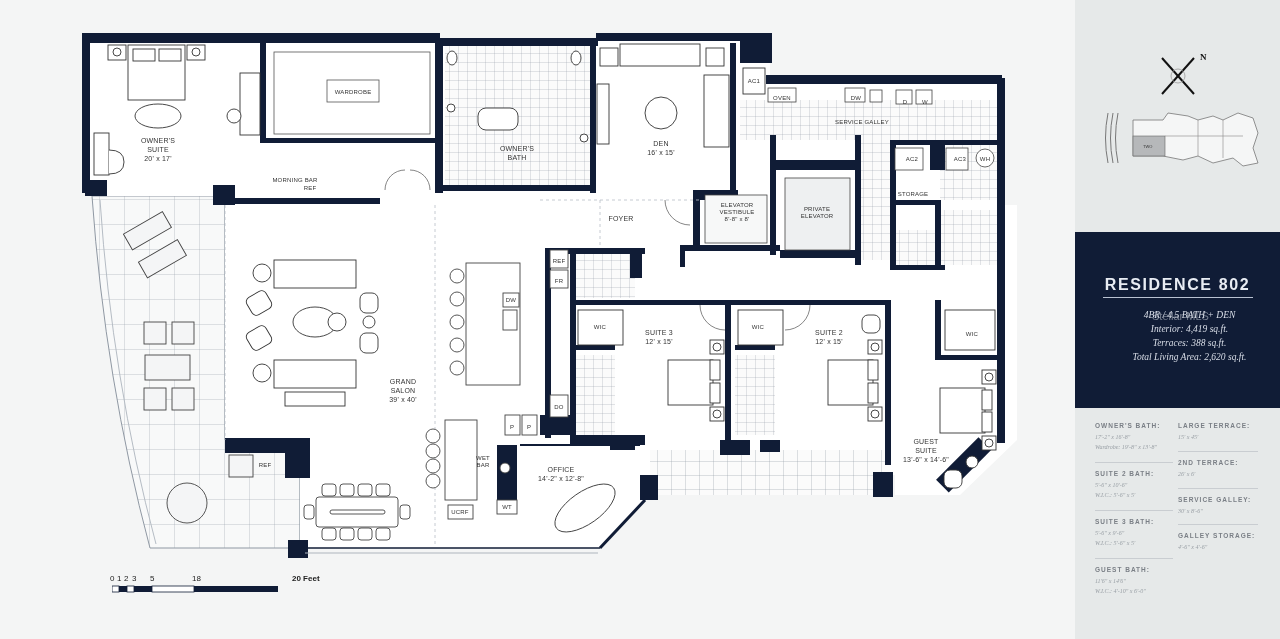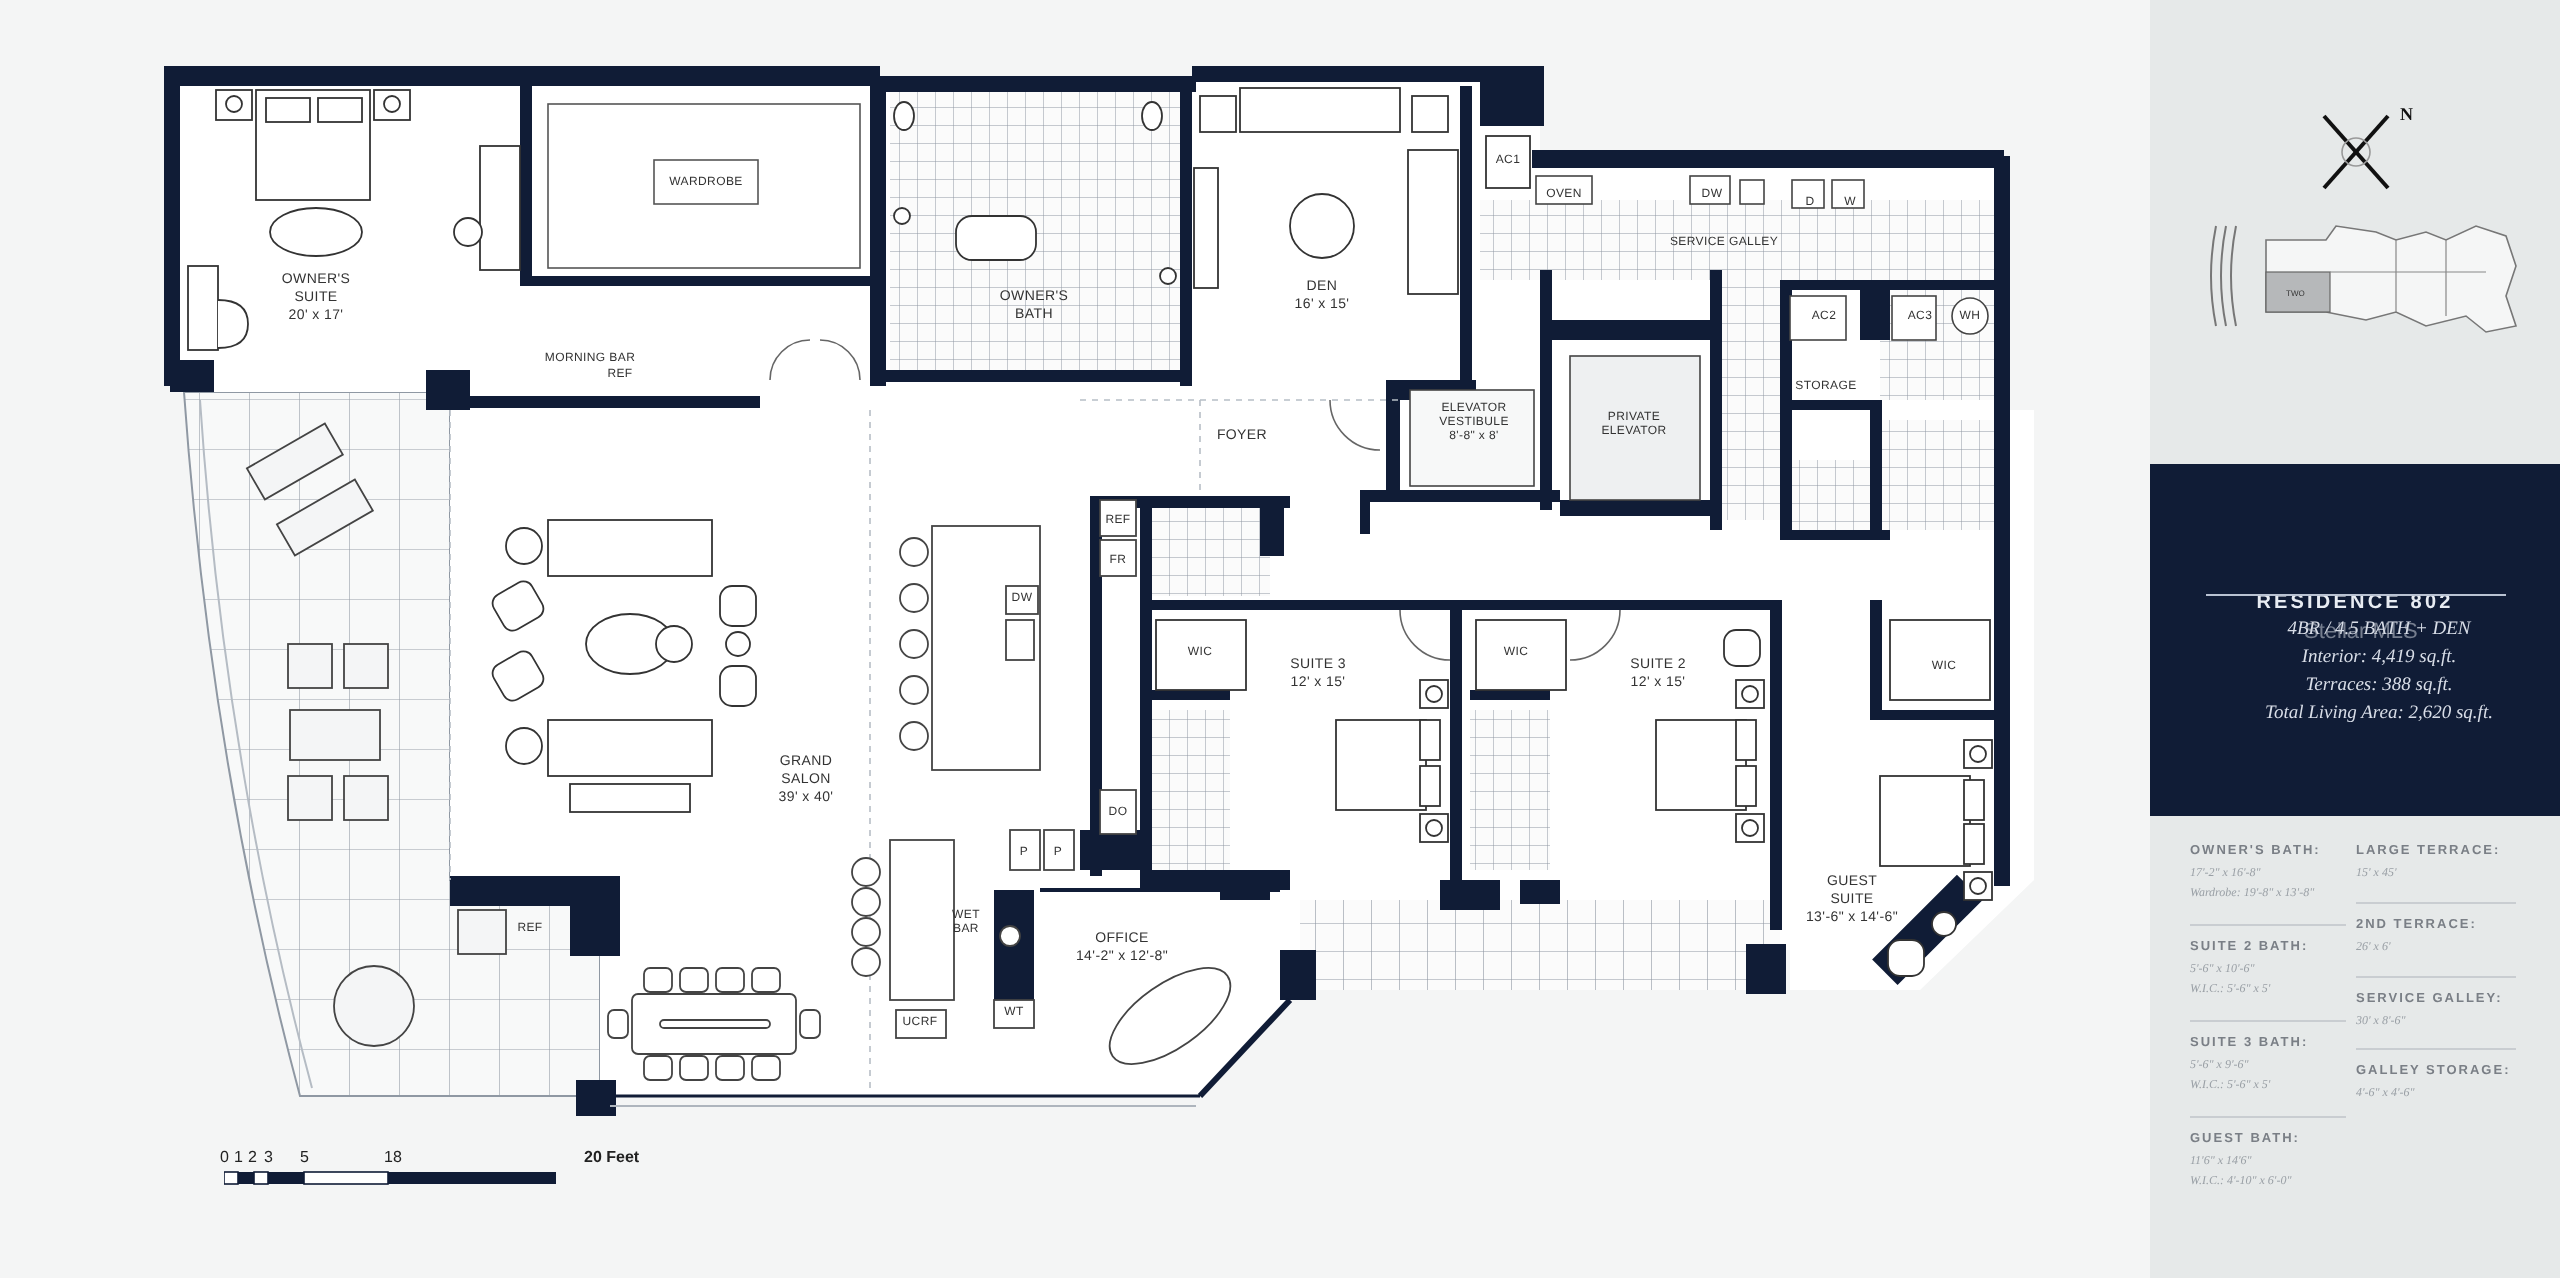"RESIDENCE 802" .res-title { font-size: 10px -> 16px; margin-top: 20px -> none }
